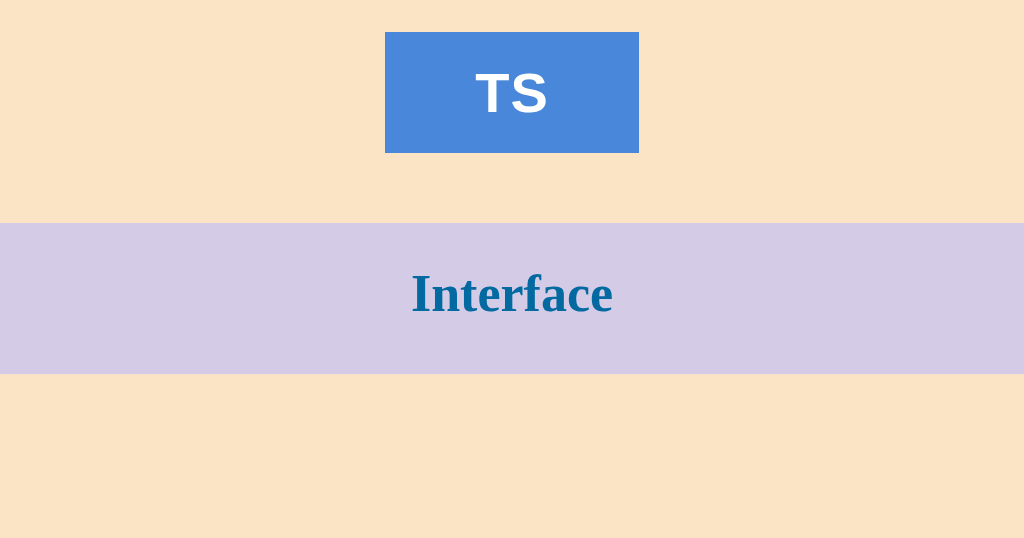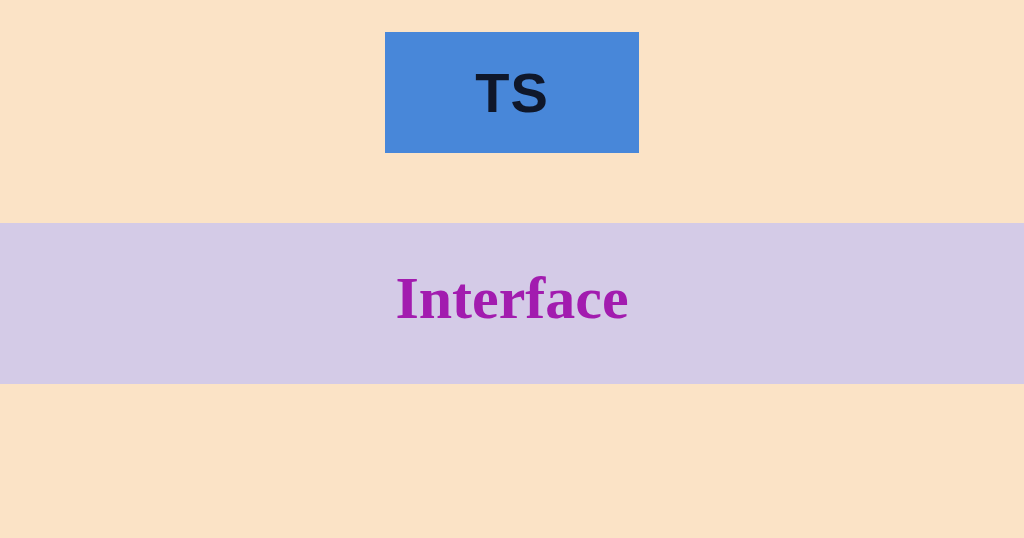"TS" .ts-badge { color: #0f172a -> #ffffff }
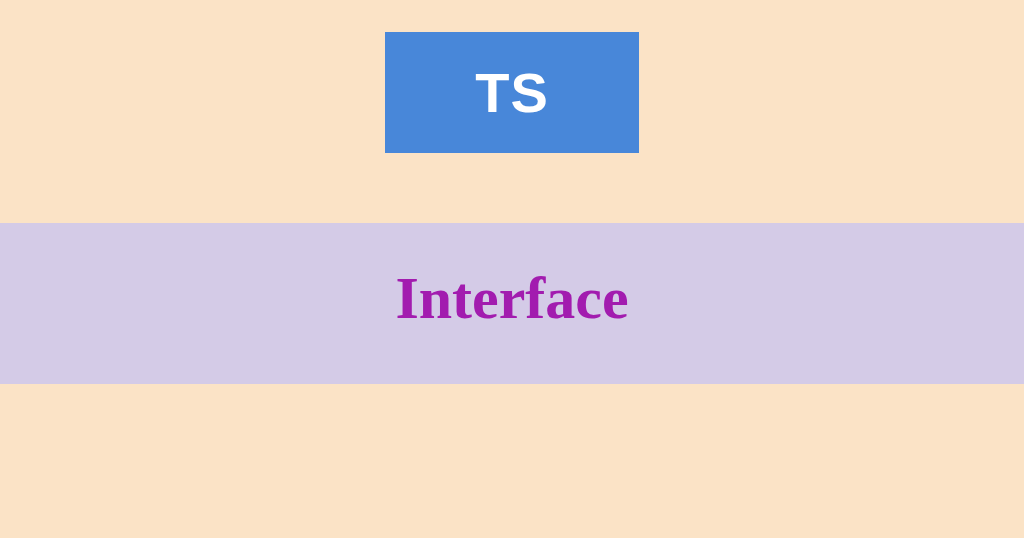"Interface" .title-text { color: #a21caf -> #0369a1; font-size: 60px -> 52px }
